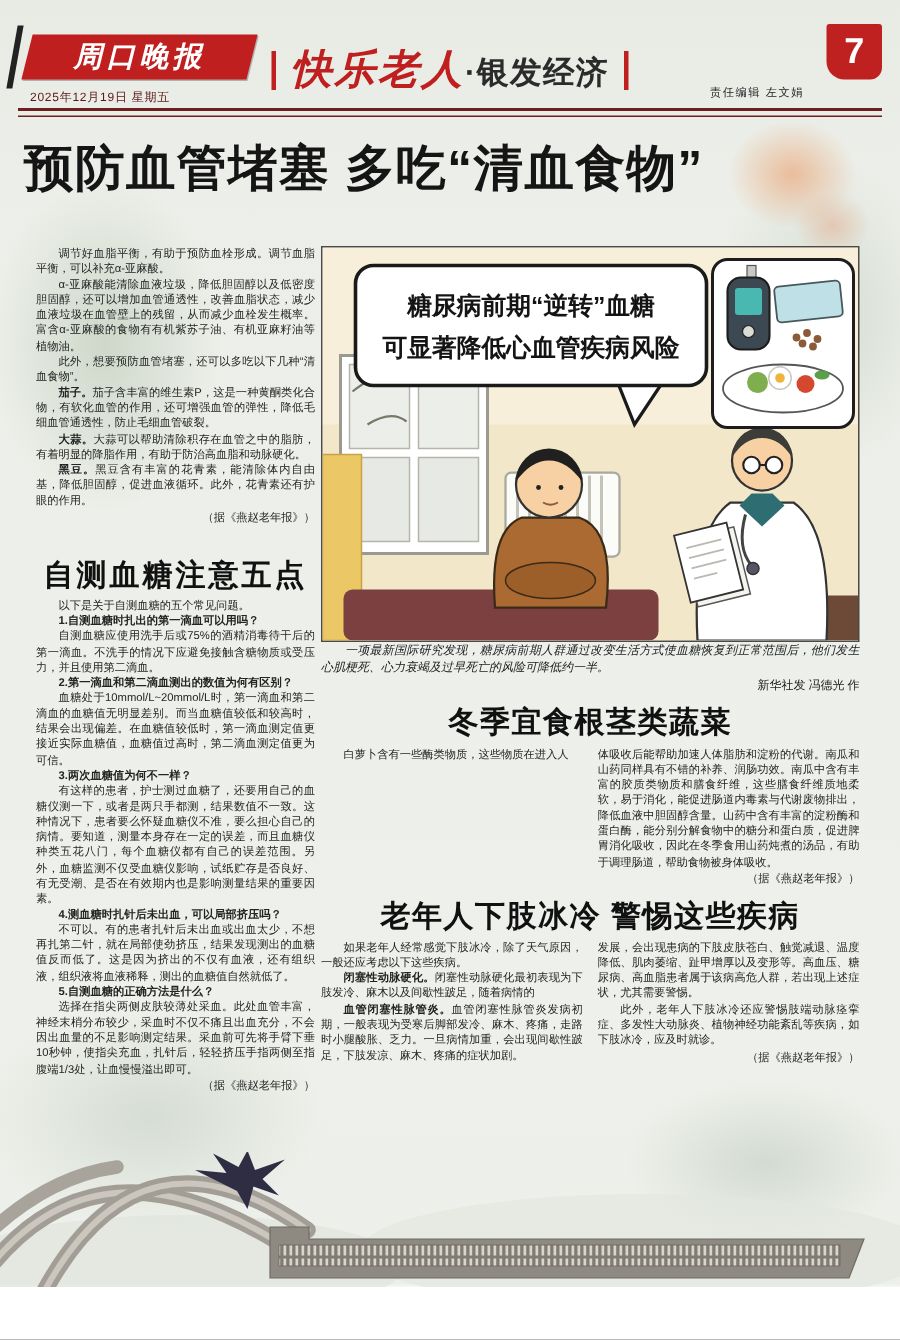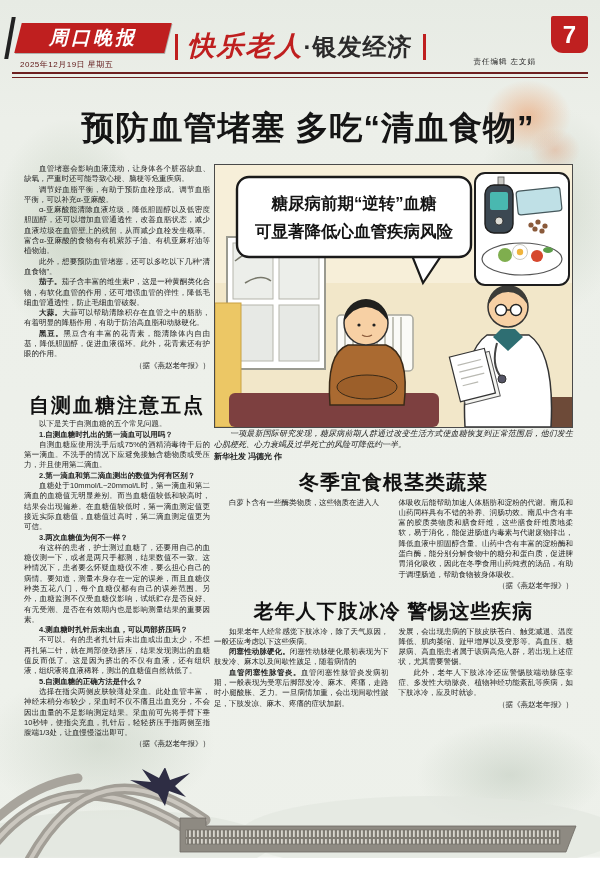"·银发经济" .st-dark { font-size: 24px -> 21px }
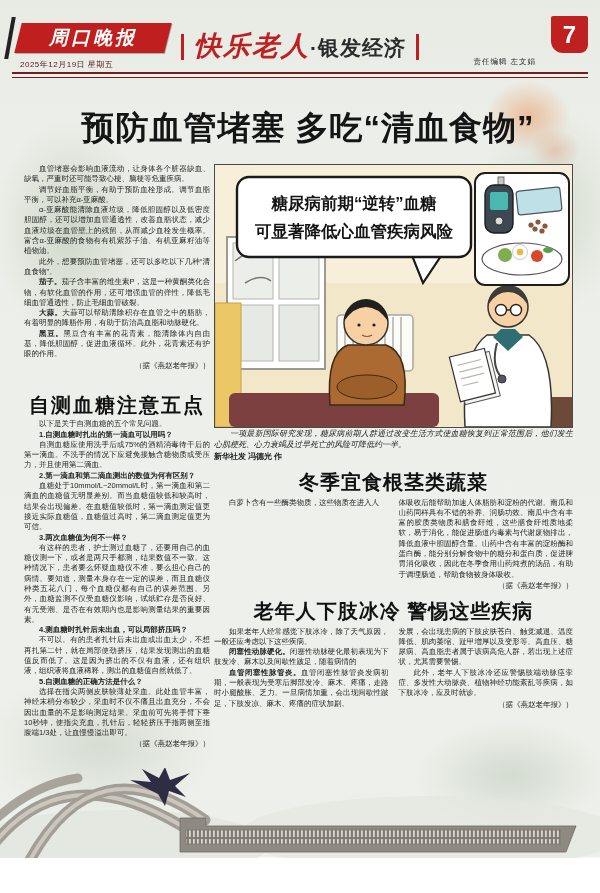"预防血管堵塞 多吃“清血食物”" .headline { margin: 16px -> 0; text-align: center -> left }
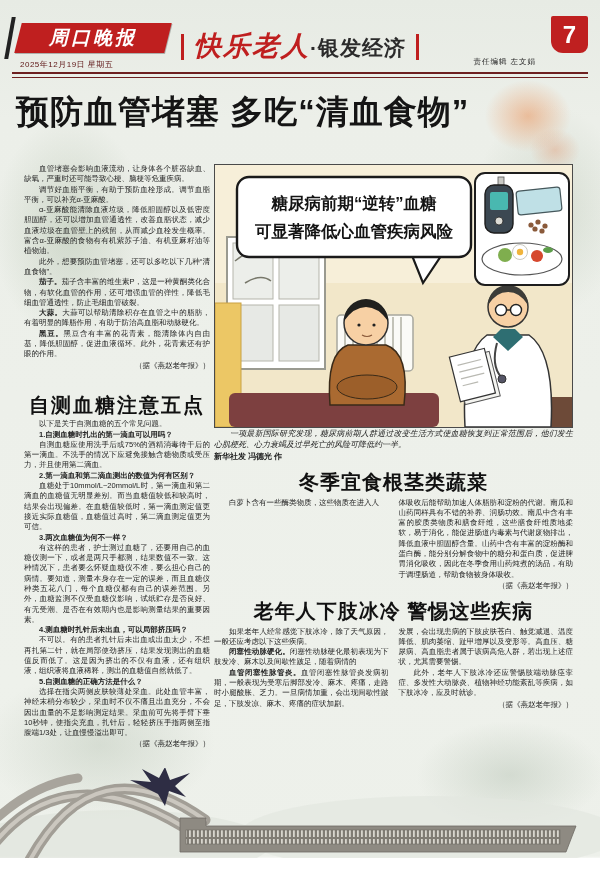"血管堵塞会影响血液流动，让身体各个脏器缺血、缺氧，严重时还可能导致心梗、脑梗等危" p { html: <p>血管堵塞会影响血液流动，让身体各个脏器缺血、缺氧，严重时还可能导致心梗、脑梗等危重疾病。</p> -> none }
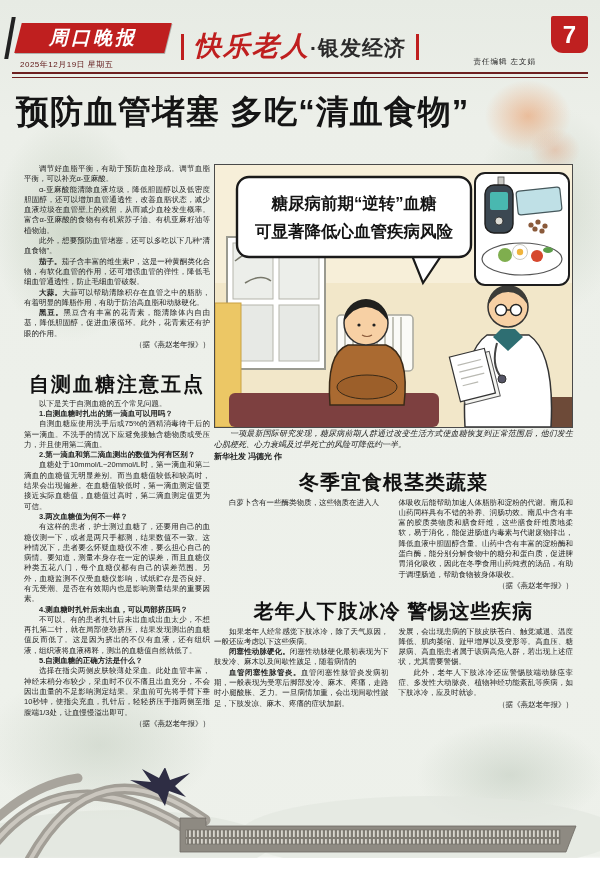"新华社发 冯德光 作" .credit { font-weight: bold -> normal; text-align: none -> right }
